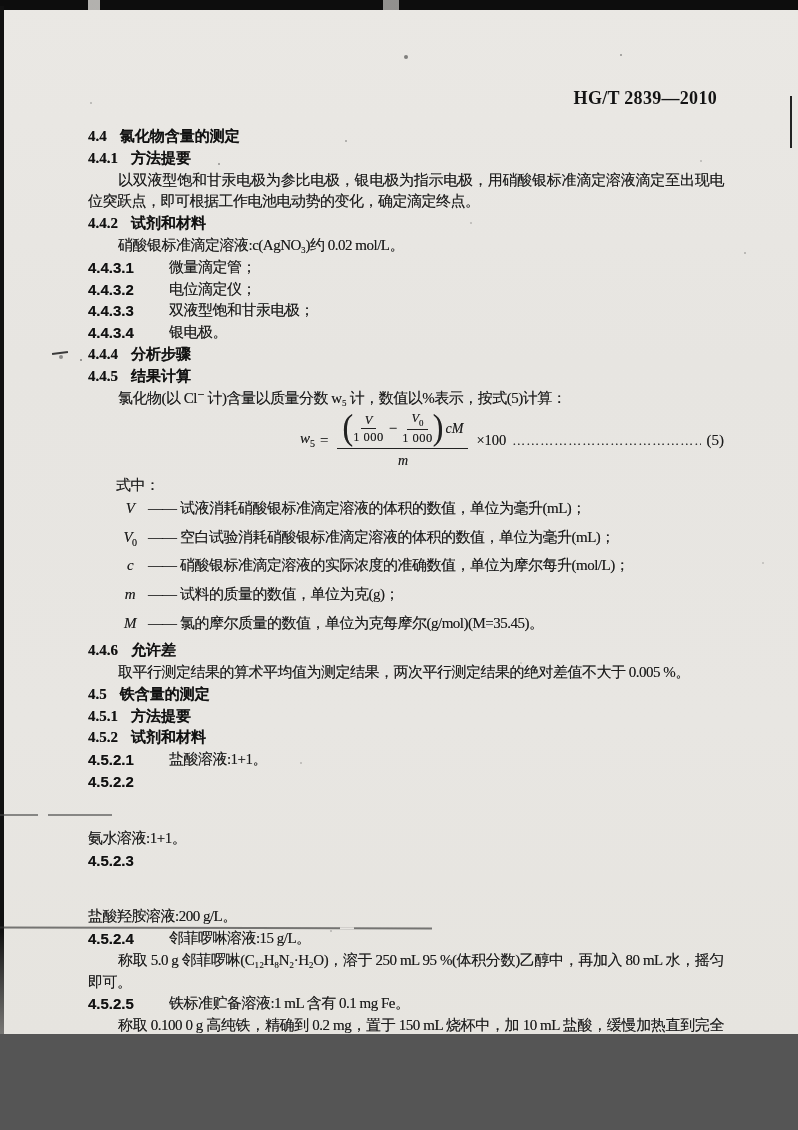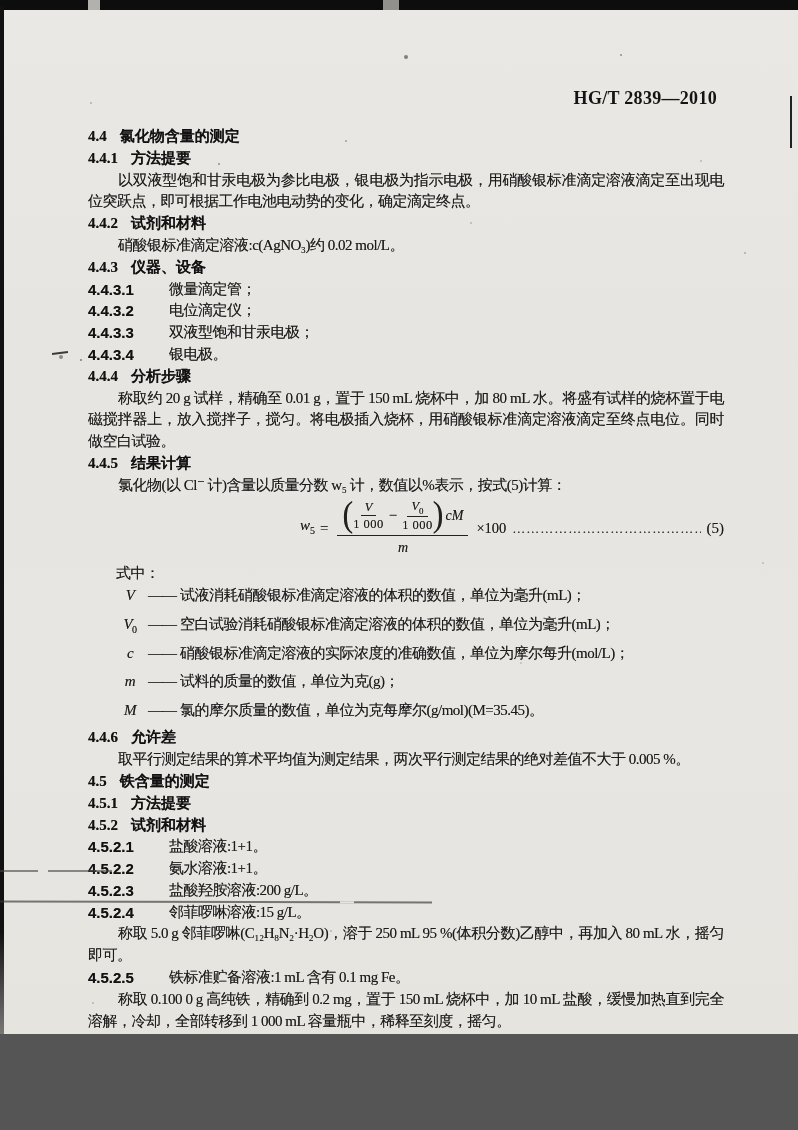"4.4.3" div.hd { html: <div> <span>4.4.3</span> <span>仪器、设备</span> </div> -> none }
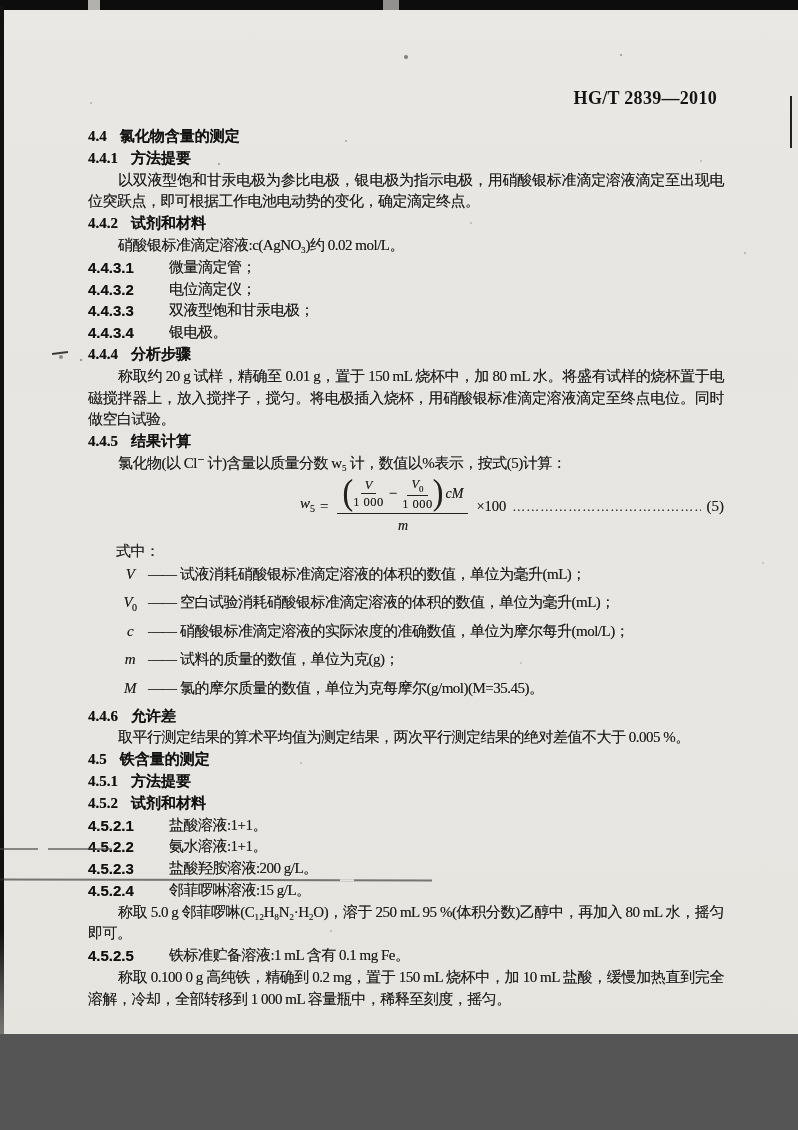"称取约 20 g 试样，精确至 0.01" p.para { html: <p>称取约 20 g 试样，精确至 0.01 g，置于 150 mL 烧杯中，加 80 mL 水。将盛有试样的烧杯置于电磁搅拌器上，放入搅拌子，搅匀。将电极插入烧杯，用硝酸银标准滴定溶液滴定至终点电位。同时做空白试验。</p> -> none }
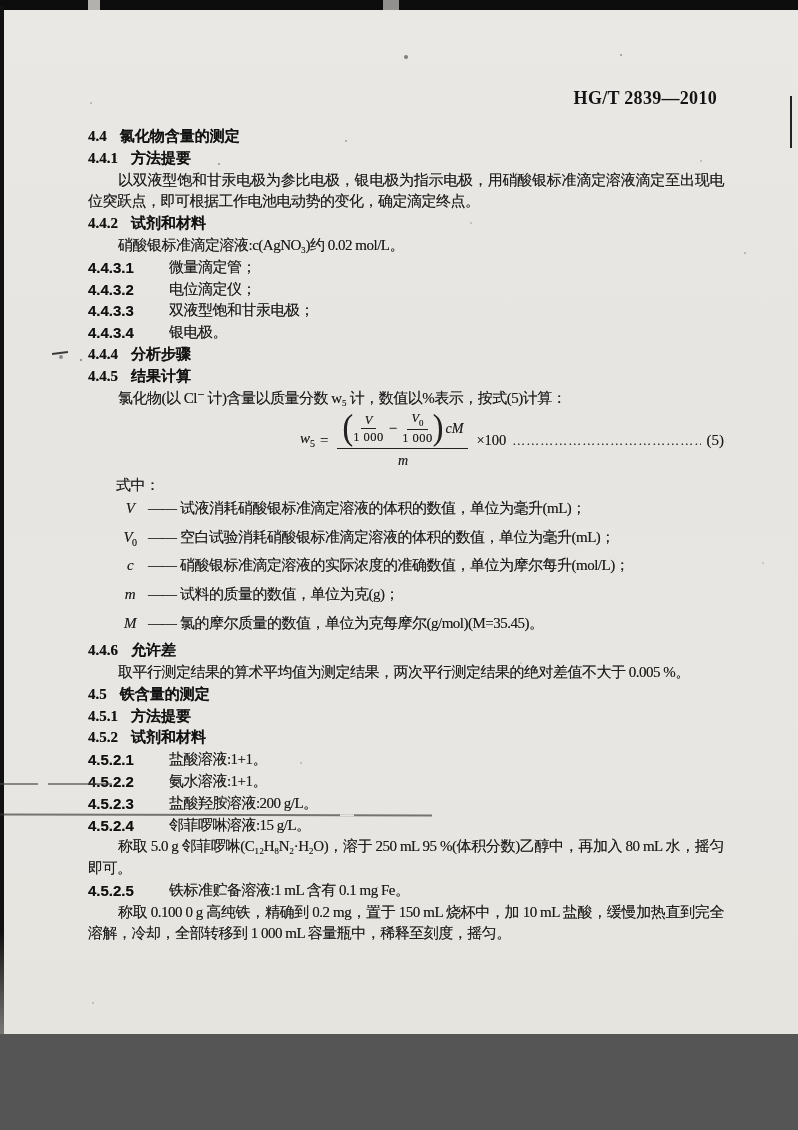"4.5.2.2" .row-rel { flex-direction: none -> column }
